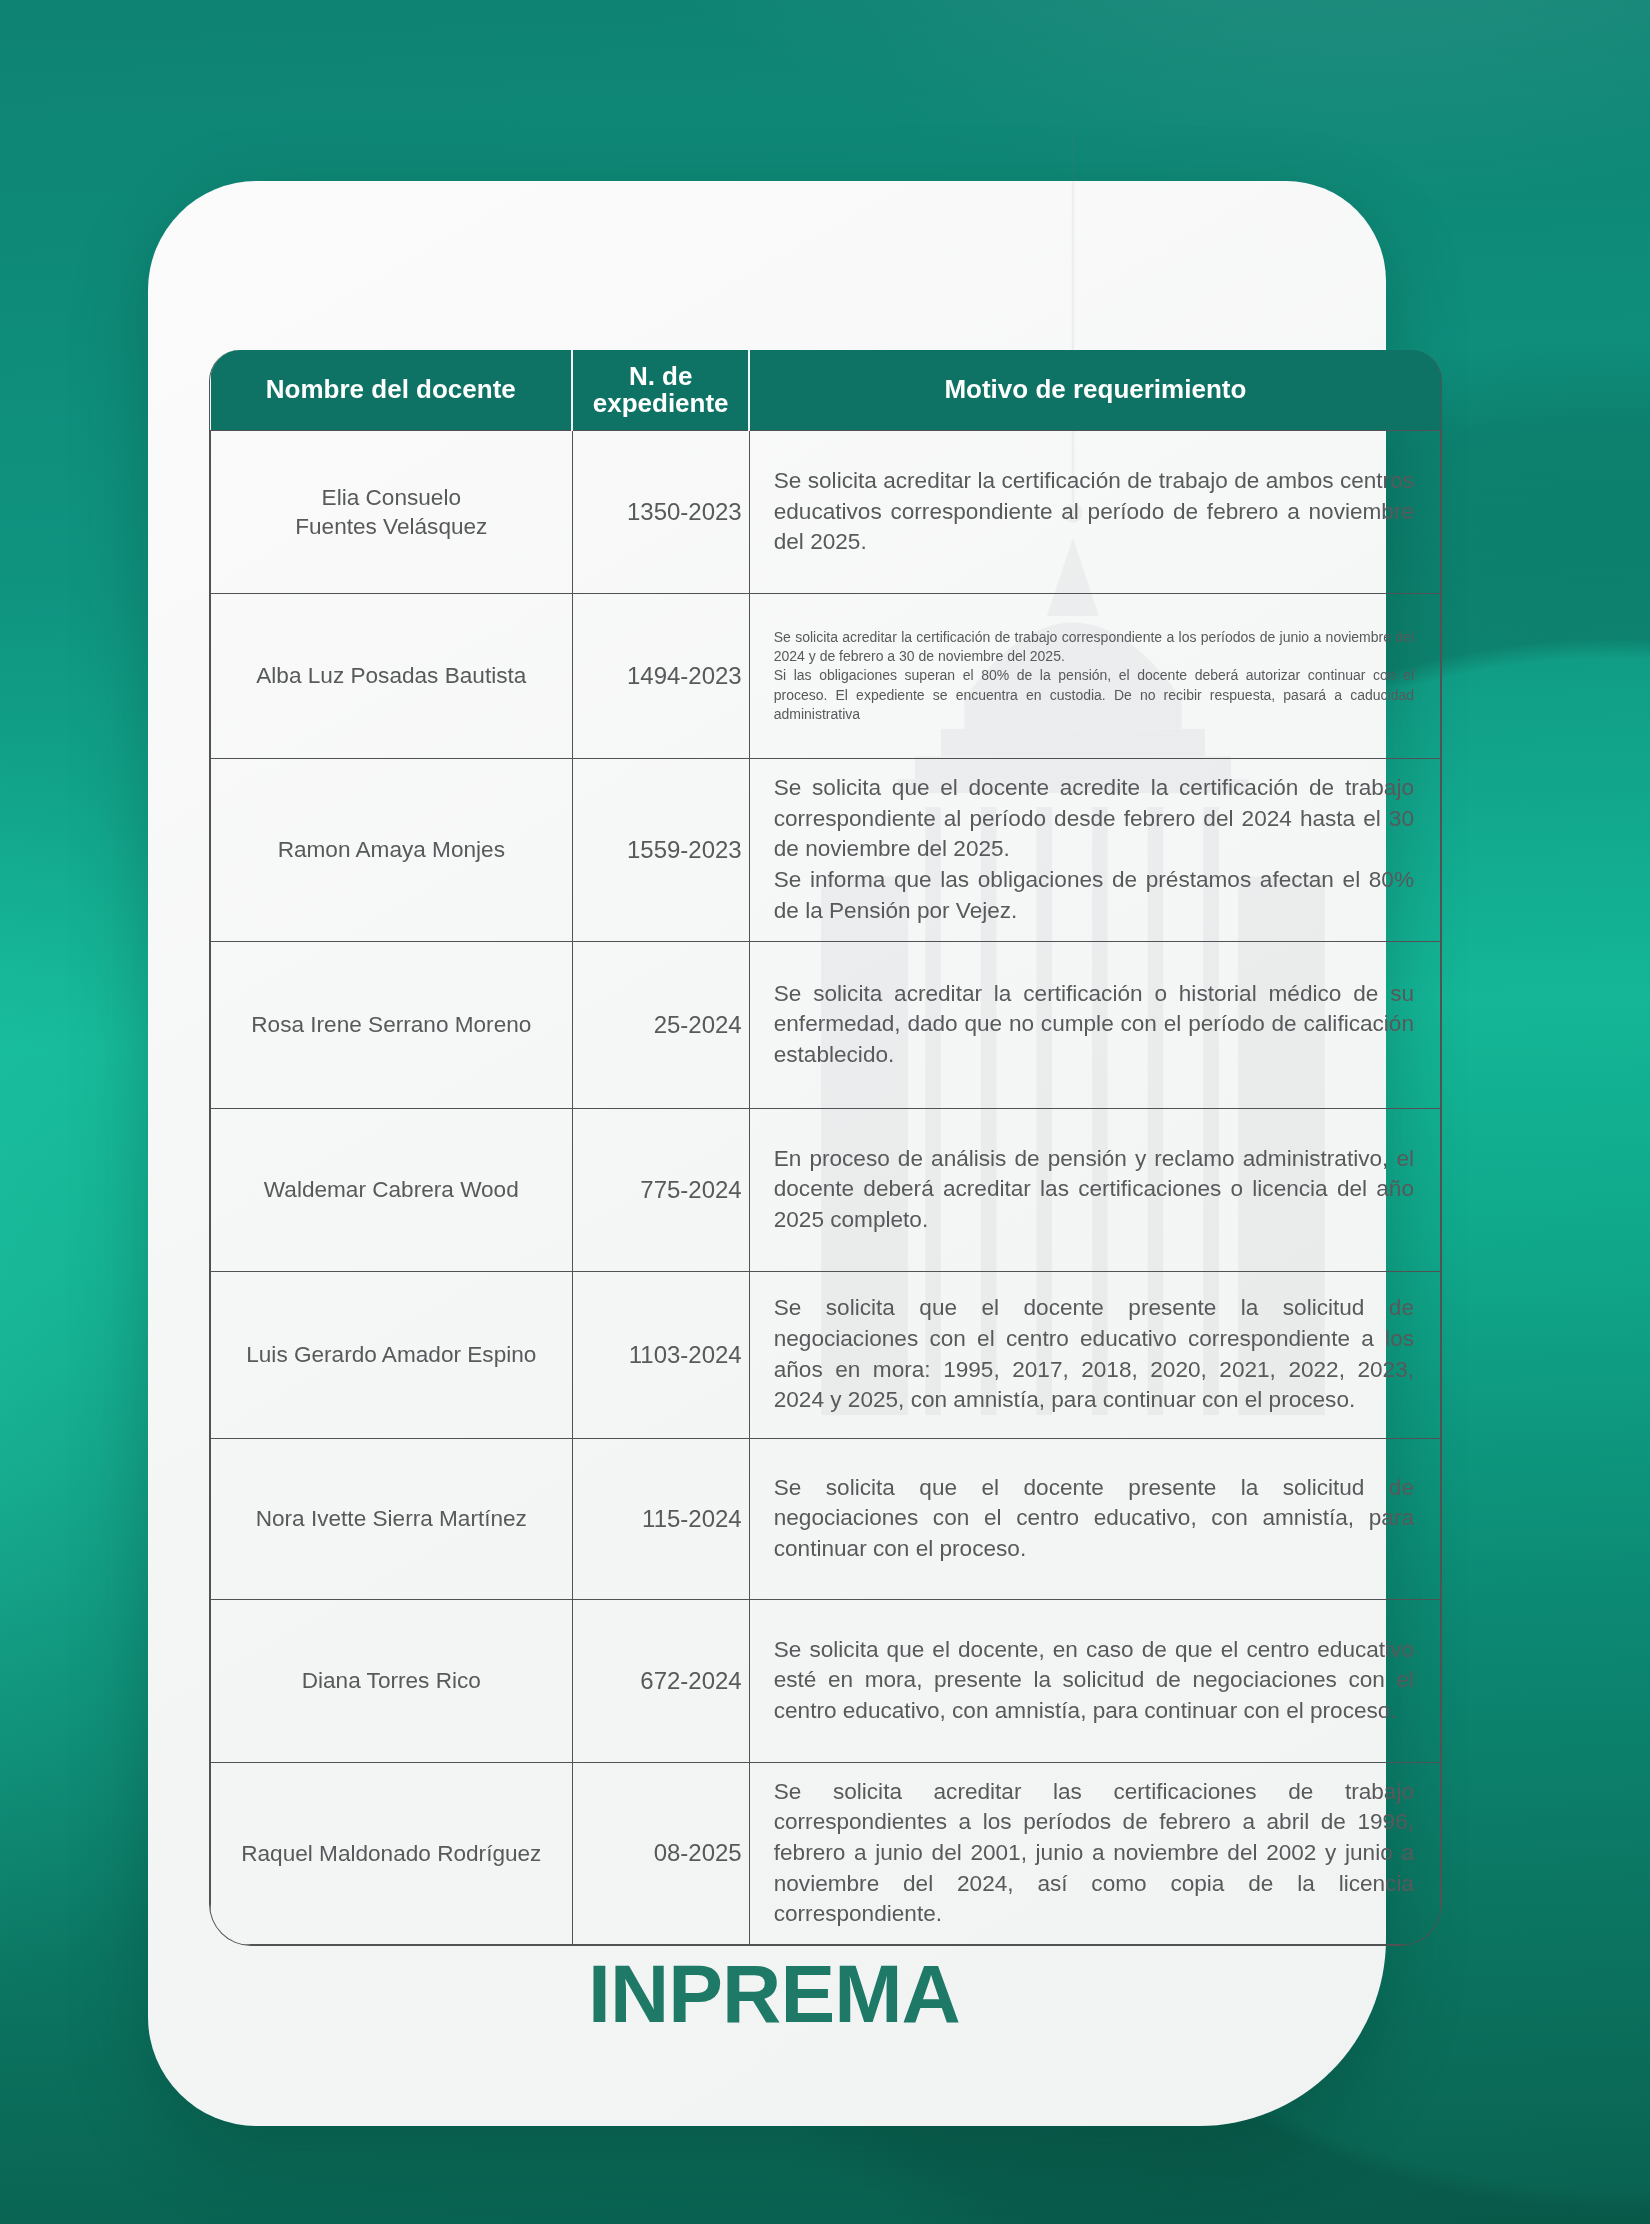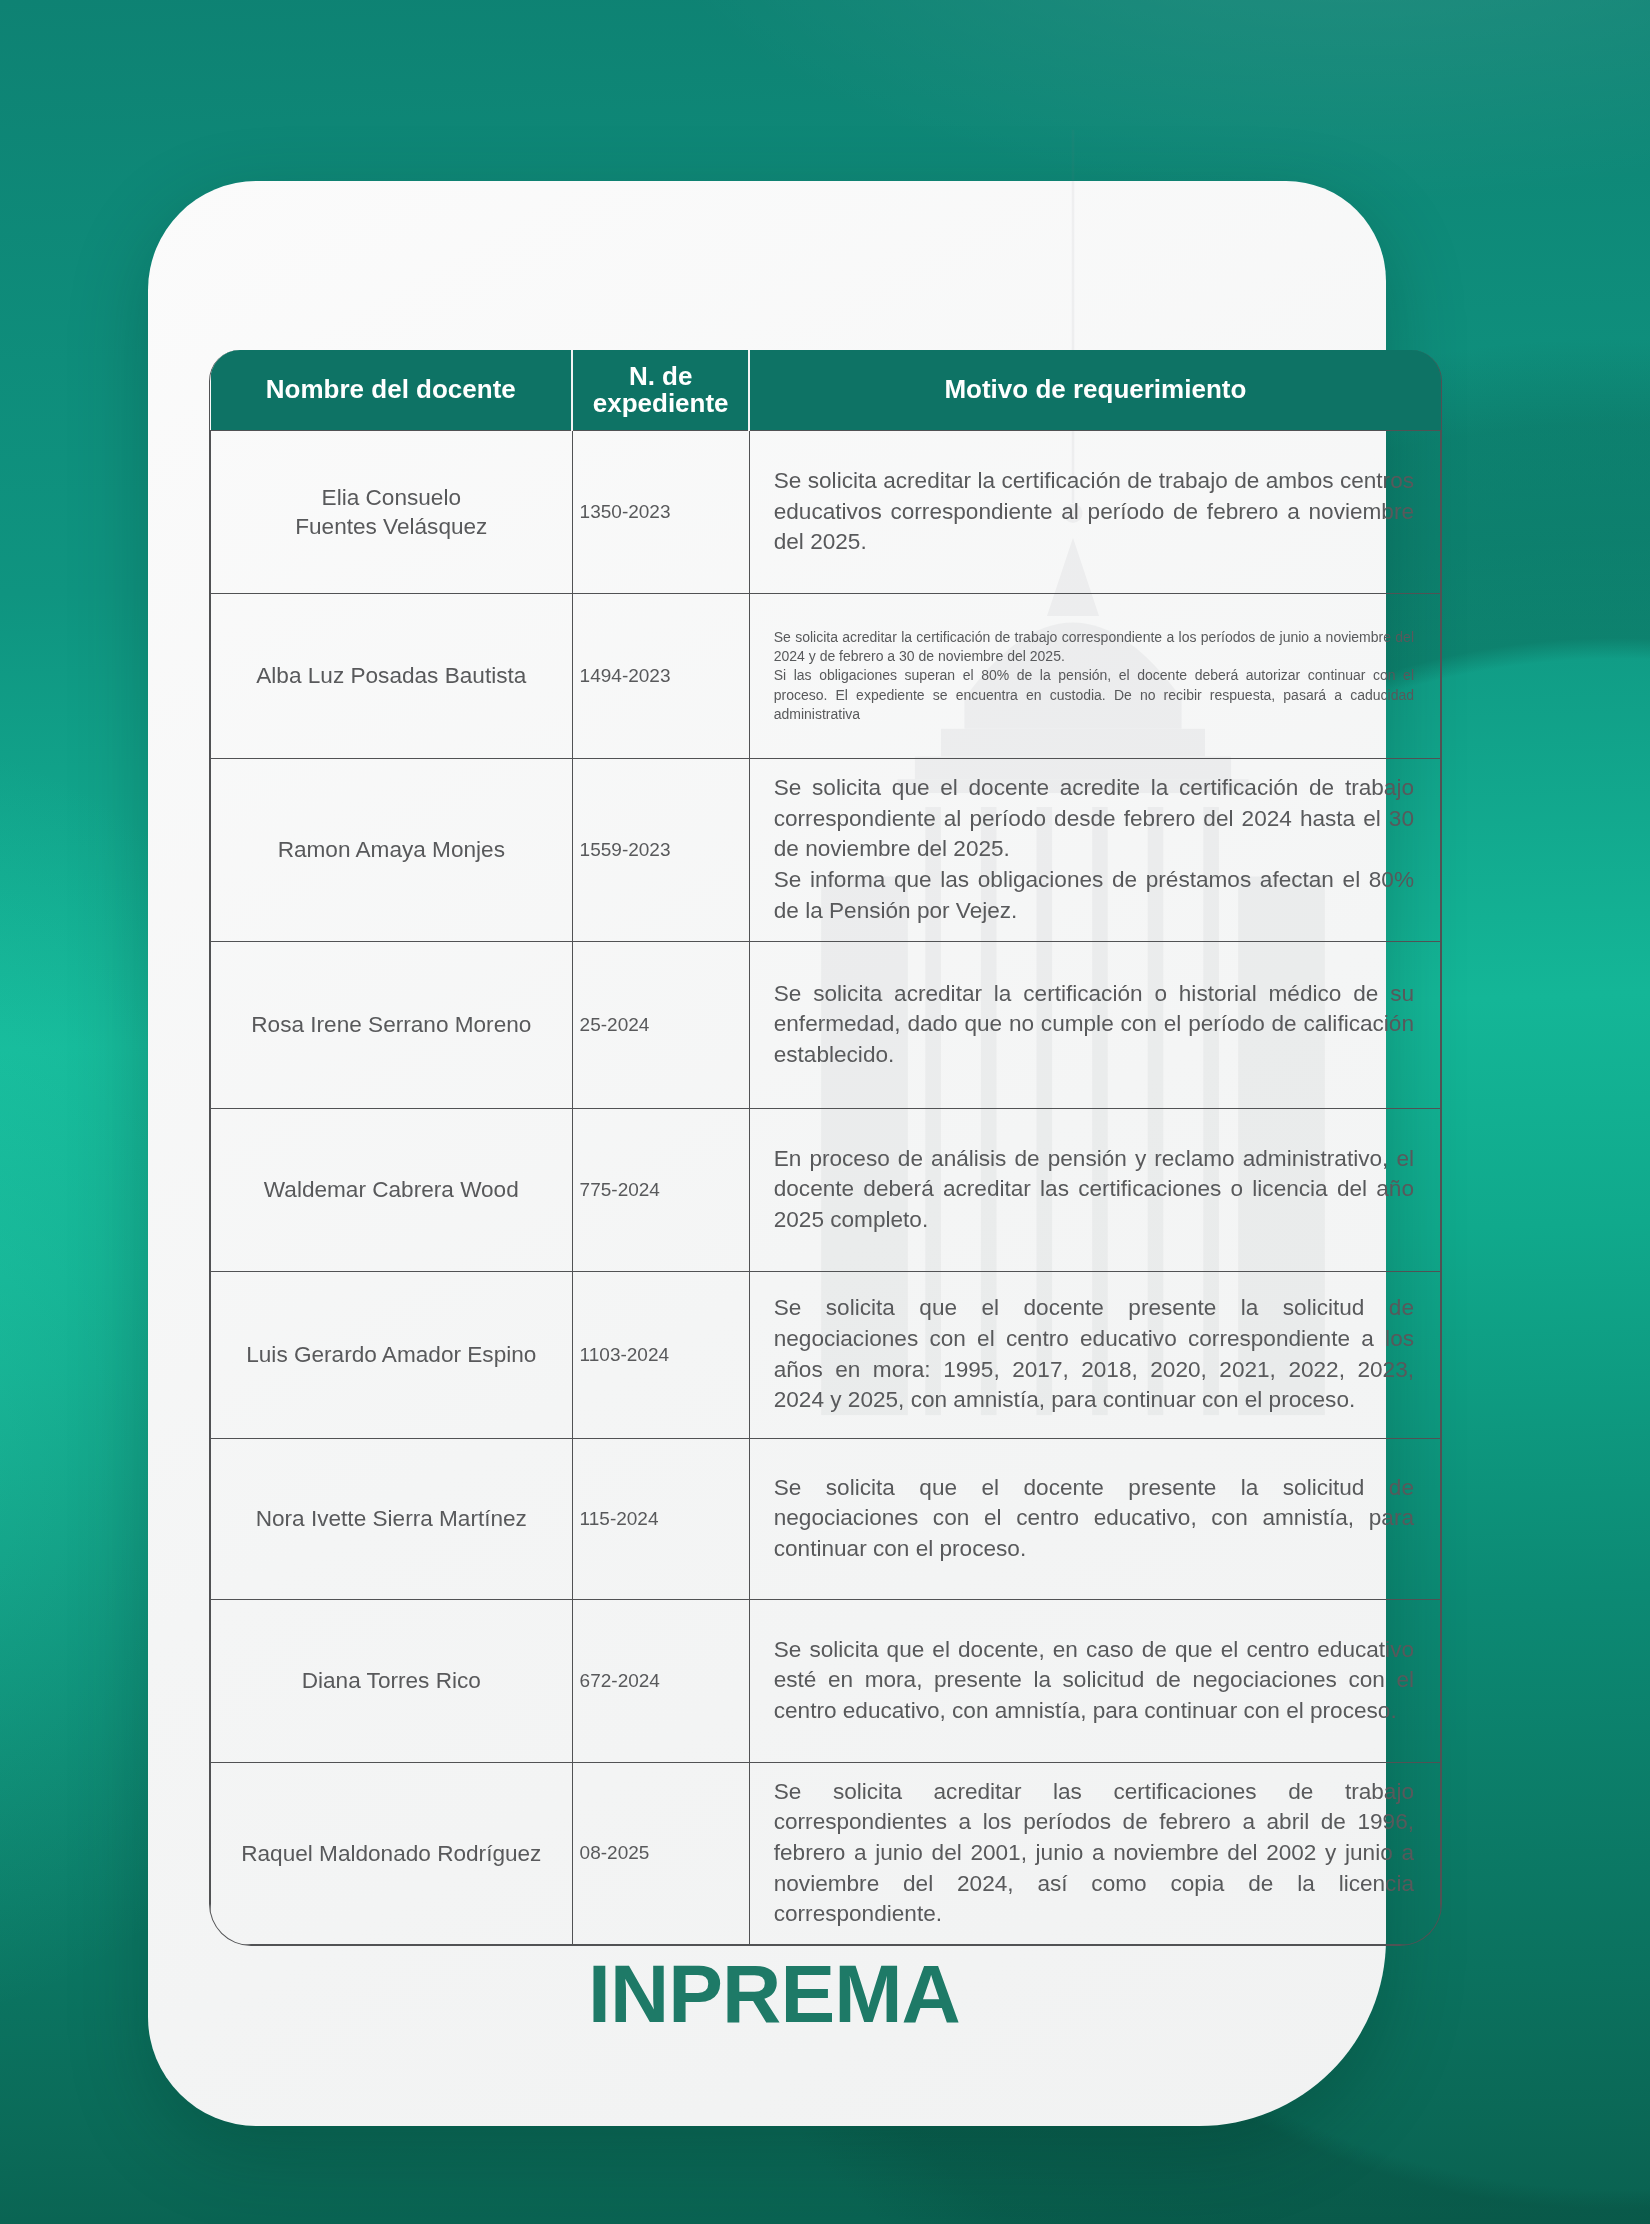"1350-2023" td.exp { font-size: 19px -> 24px; text-align: left -> right }
